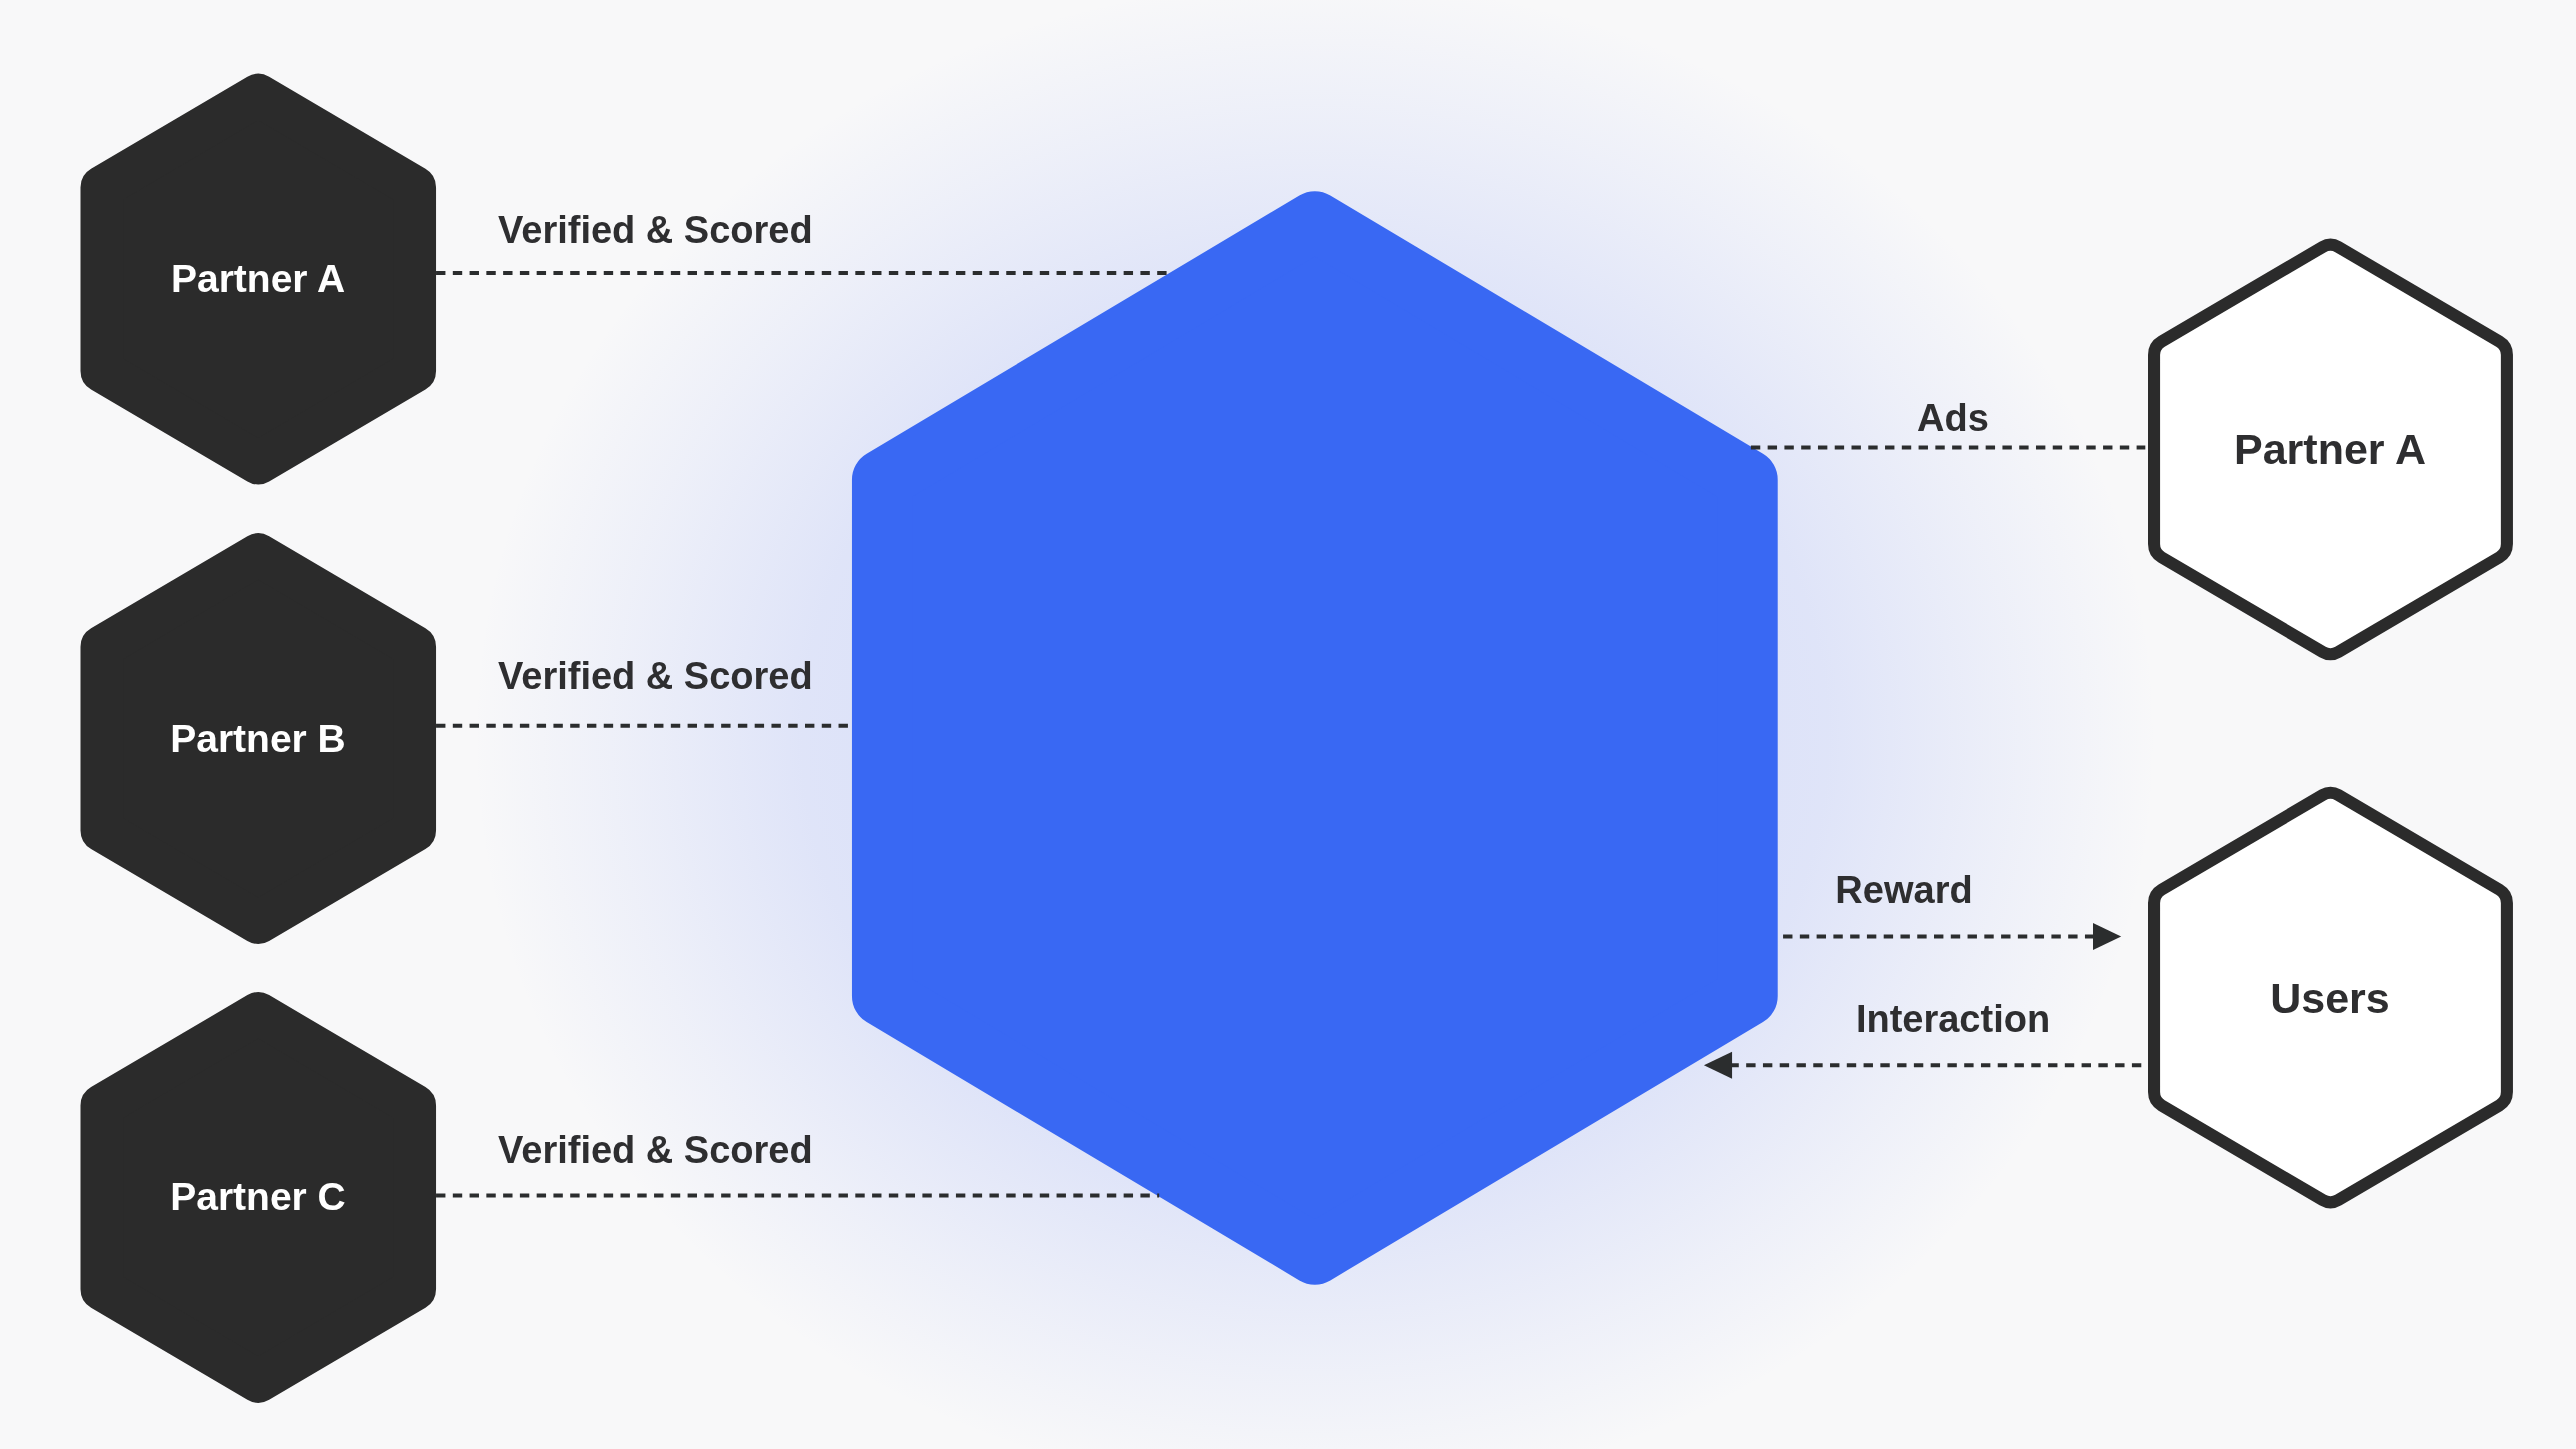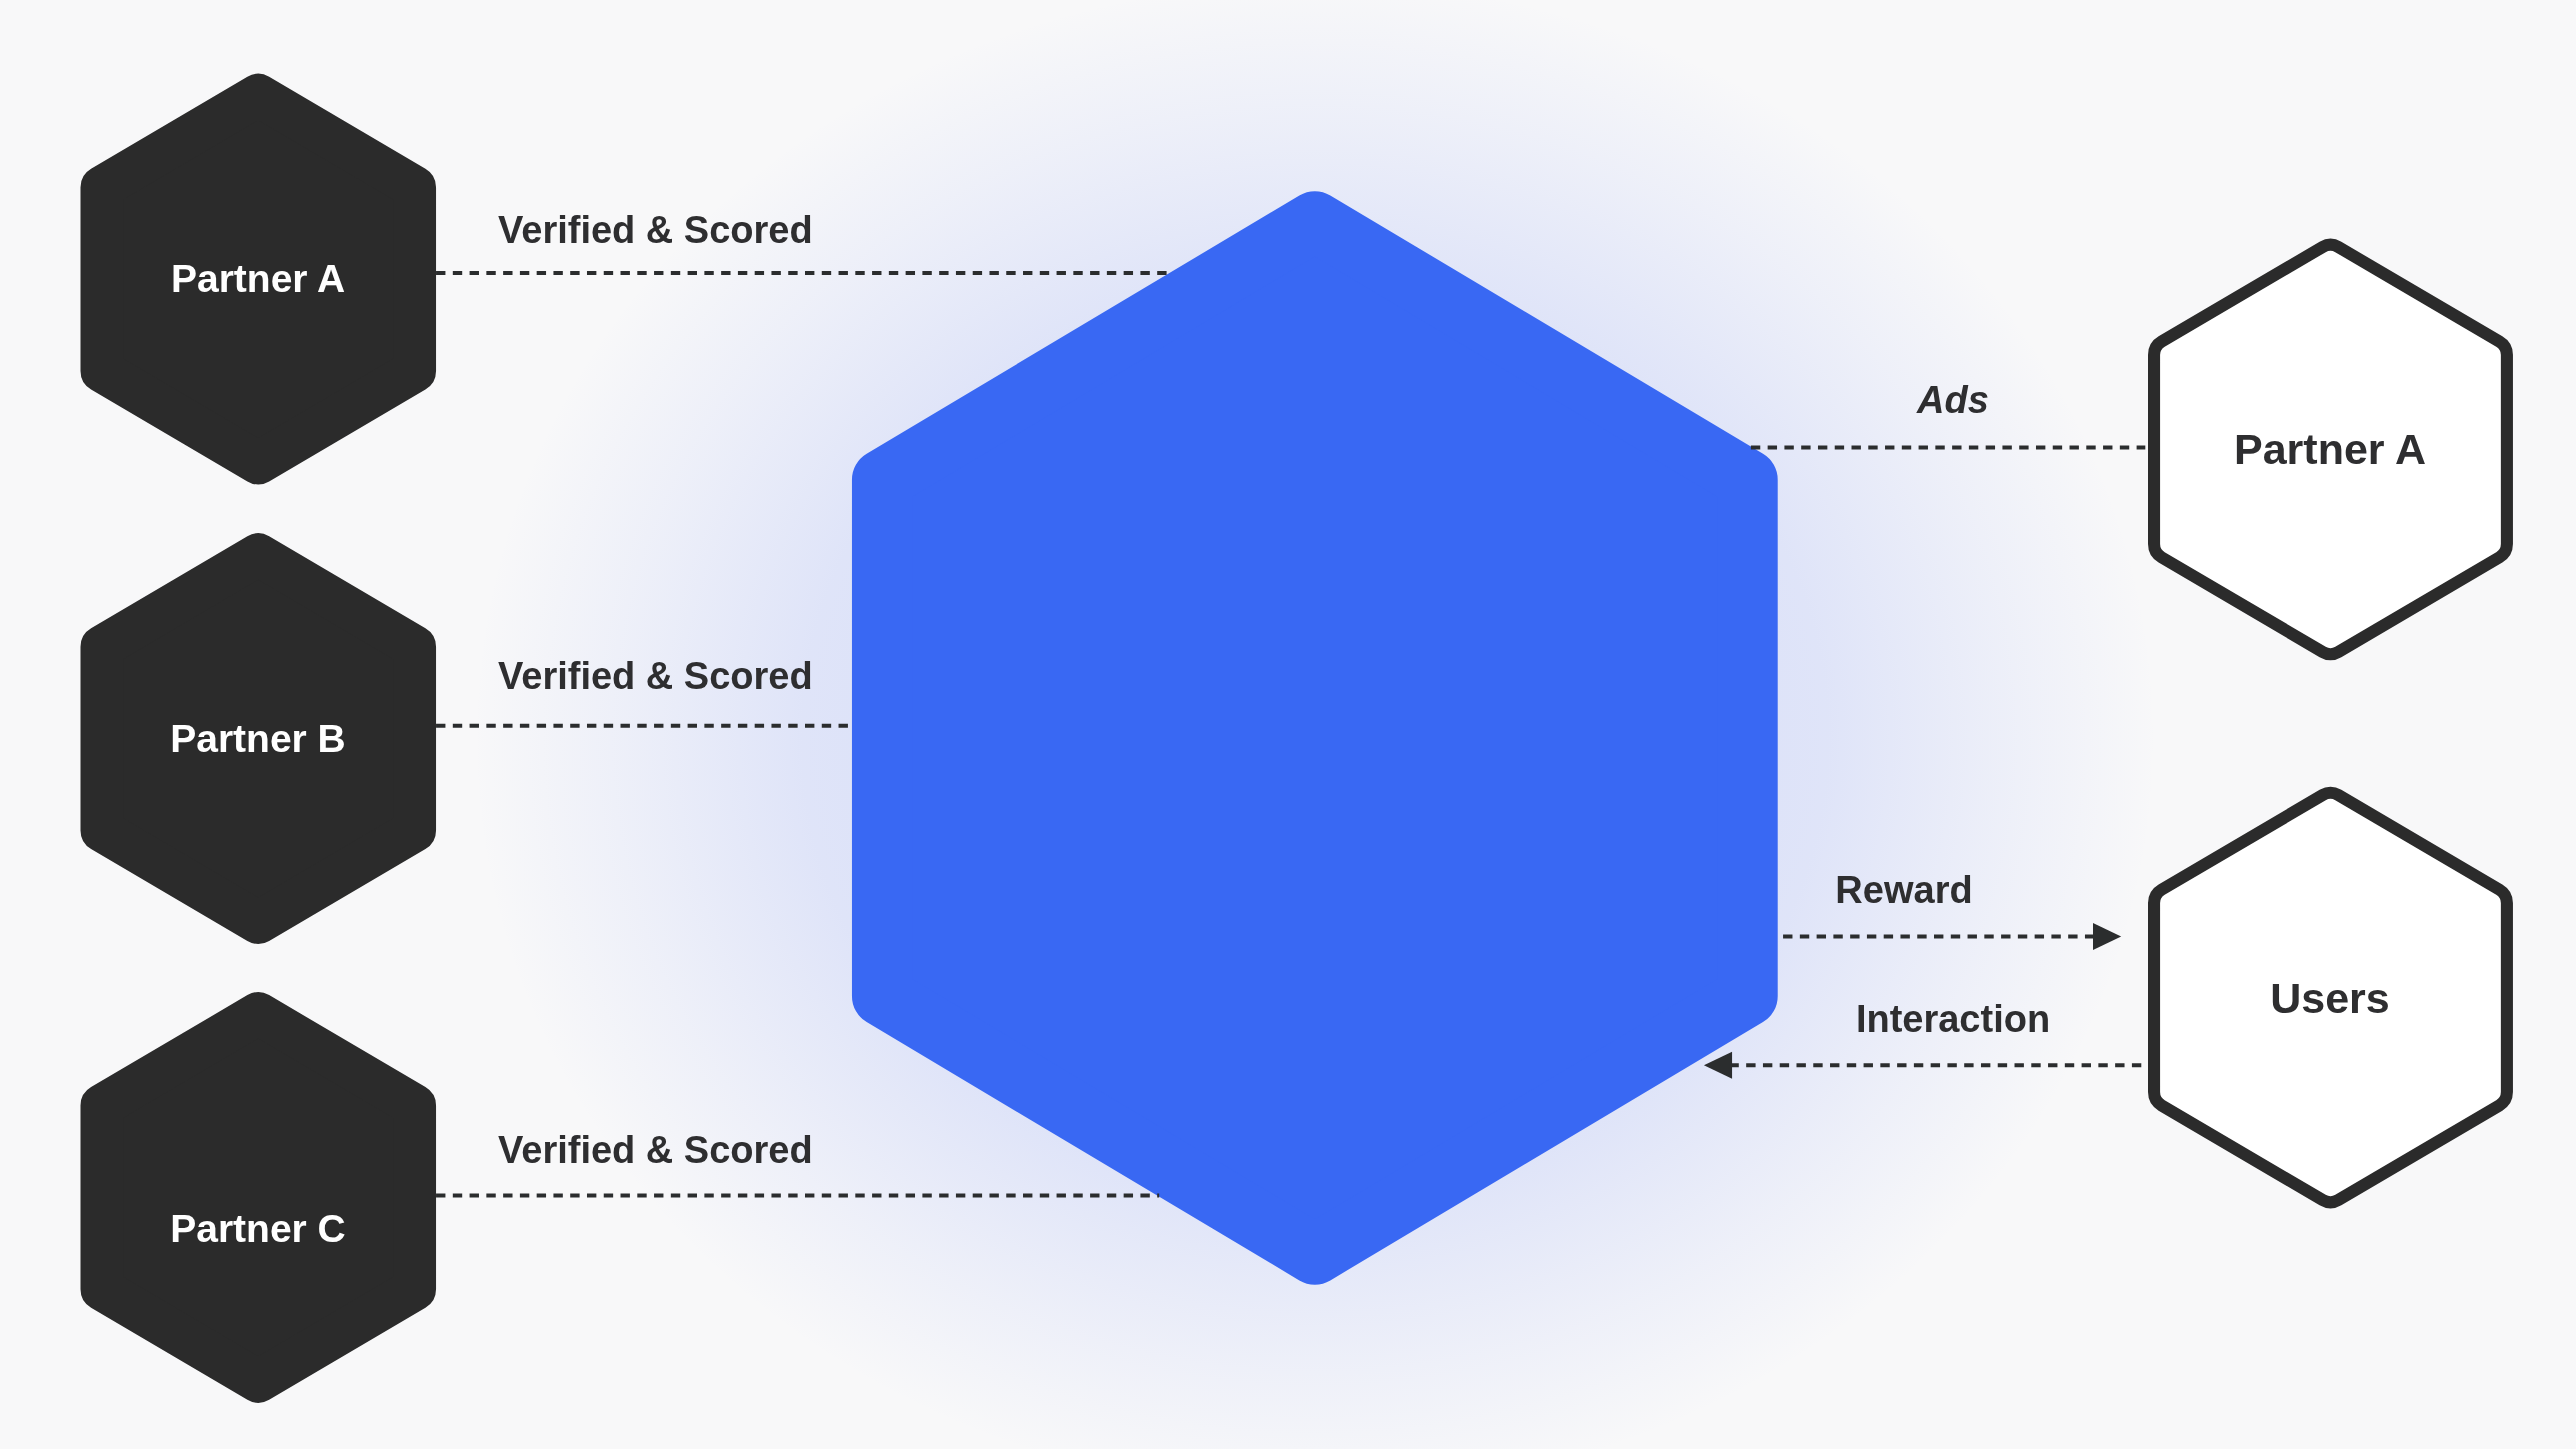"Ads" div.label { font-style: italic -> none; top: 400px -> 418px }
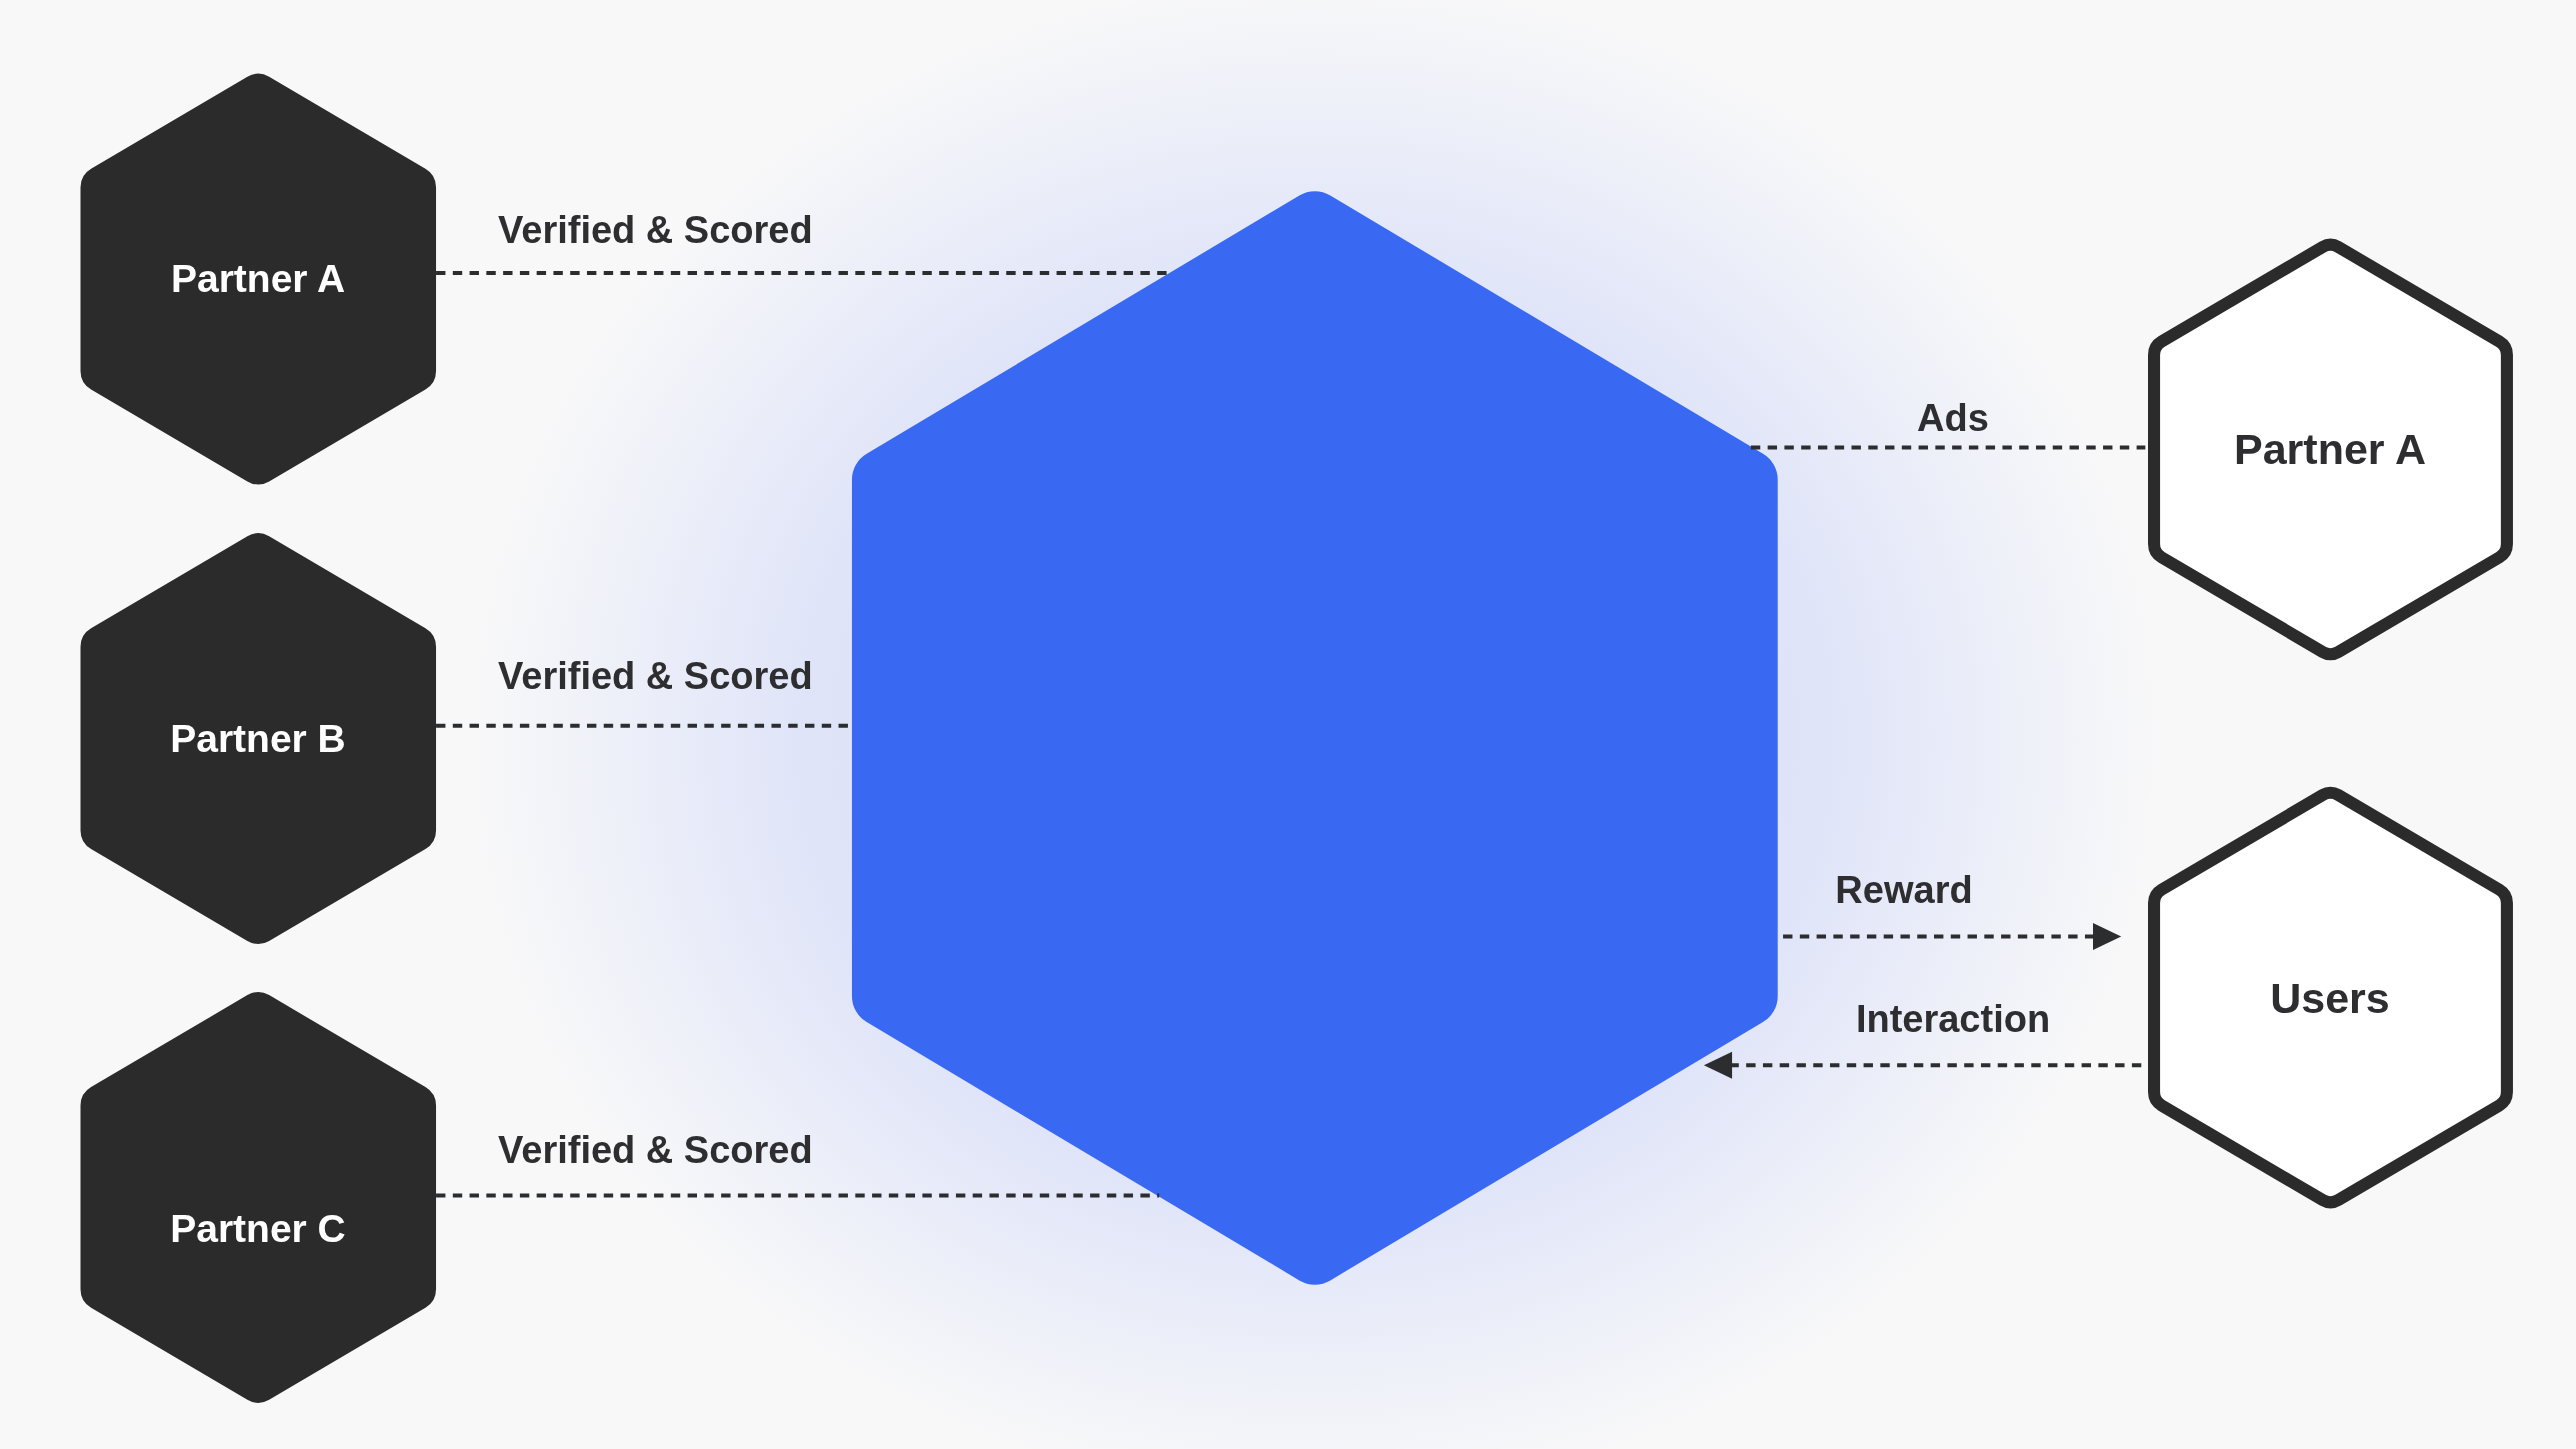"Partner C" div.label { margin-top: 32px -> none }
